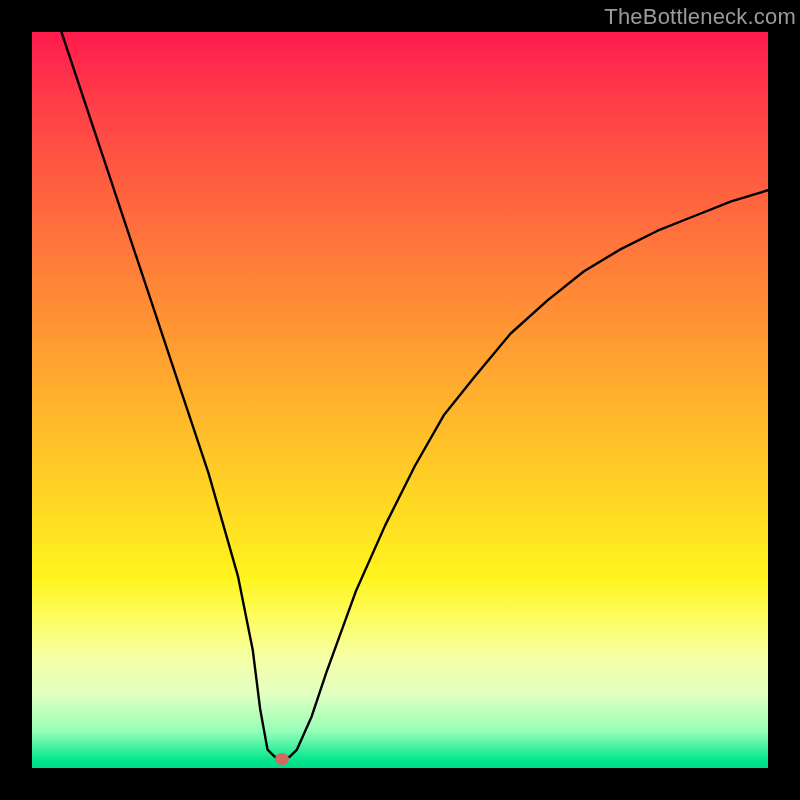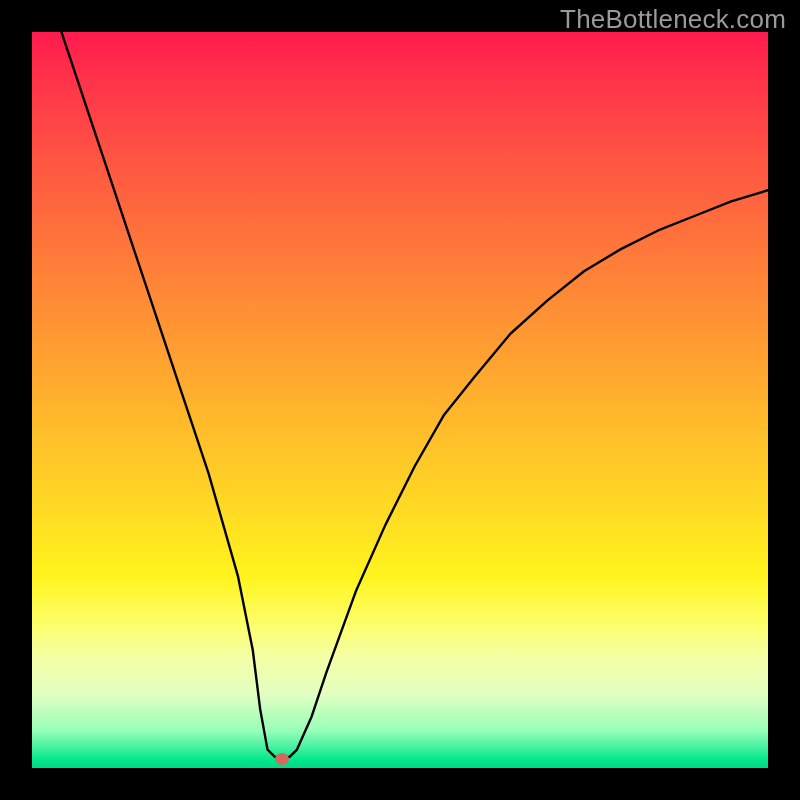"TheBottleneck.com" .watermark { font-size: 26px -> 22px; right: 14px -> 4px }
